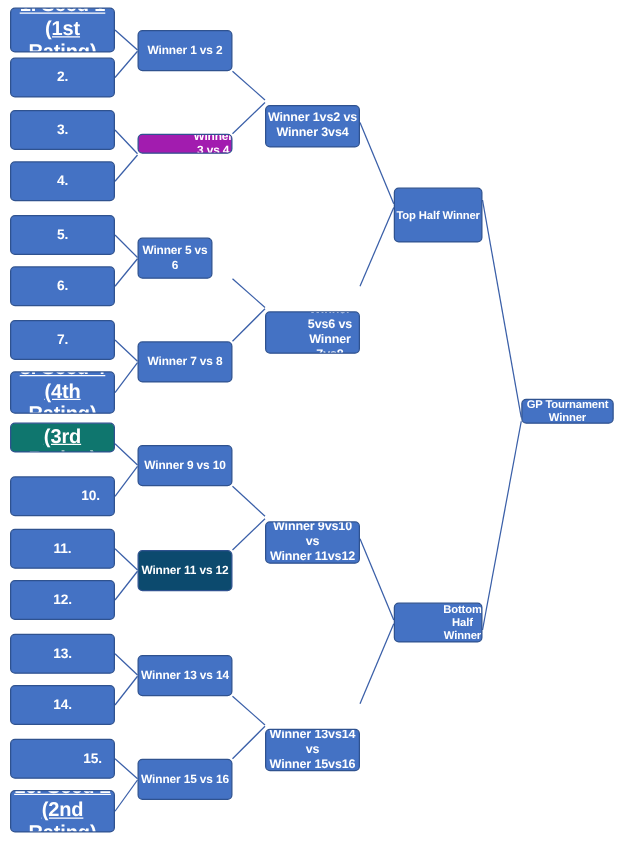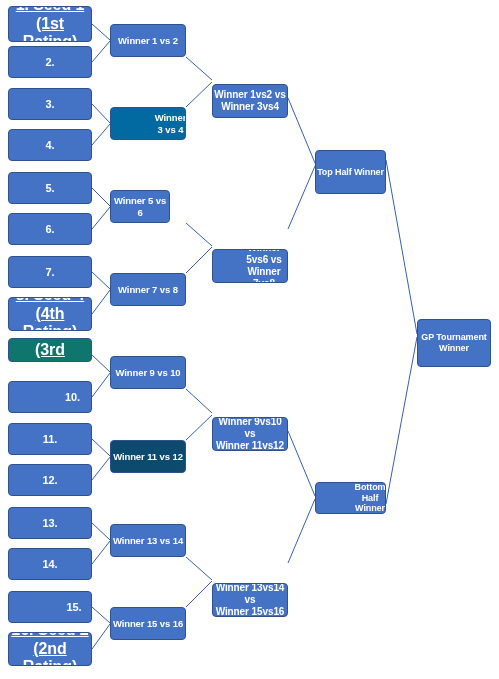"Winner 3 vs 4" div.node { background: #0369a1 -> #a21caf; height: 33px -> 16px }
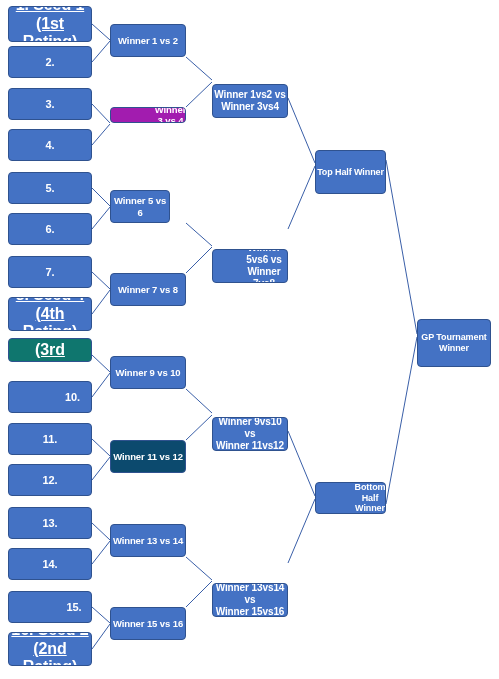"GP Tournament" div.node { height: 48px -> 20px }
